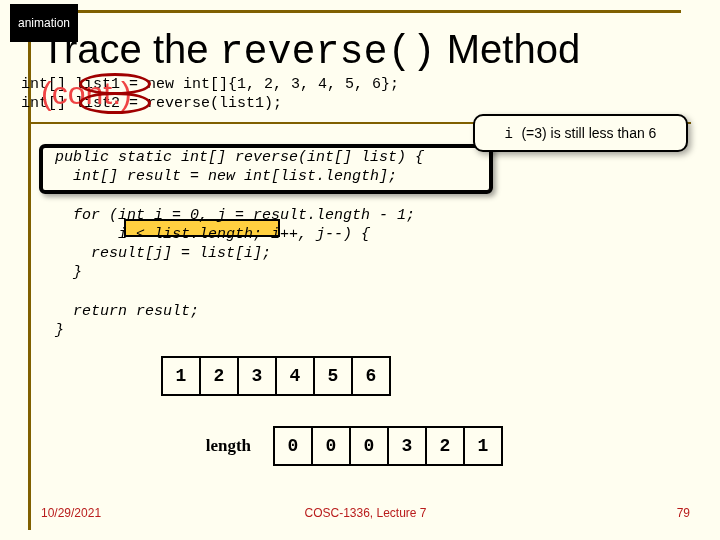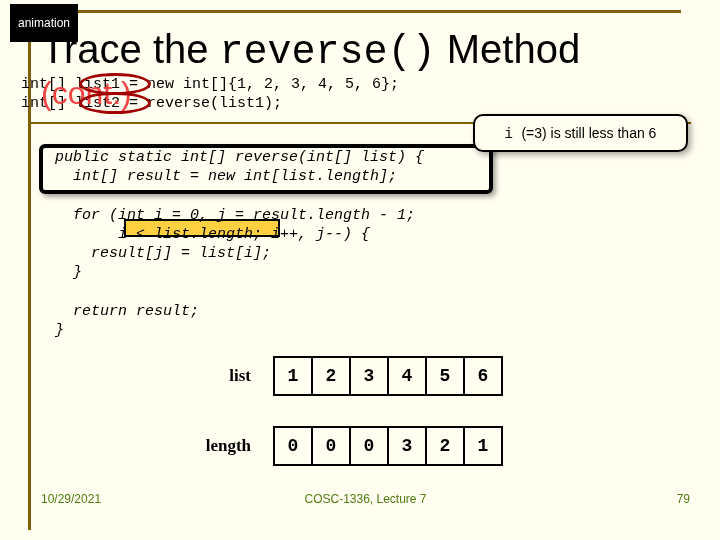"list" div.array-label { html: <div>list</div> -> none }
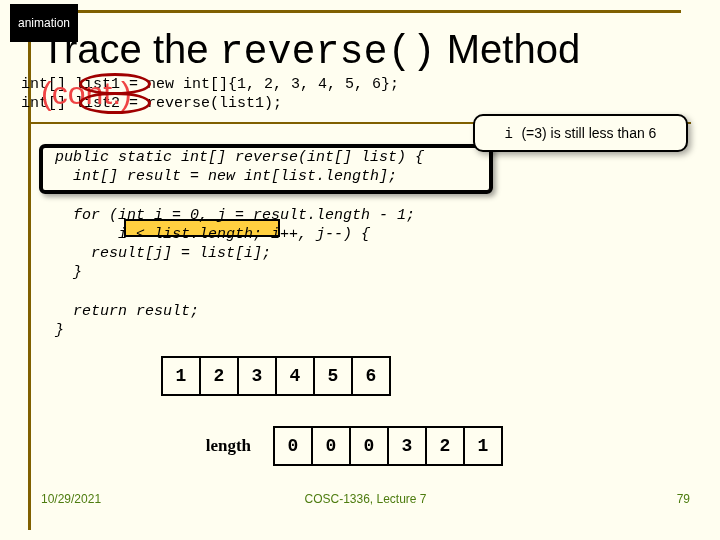"10/29/2021" .footer { bottom: 24px -> 10px; color: #4d7c0f -> #b91c1c }
